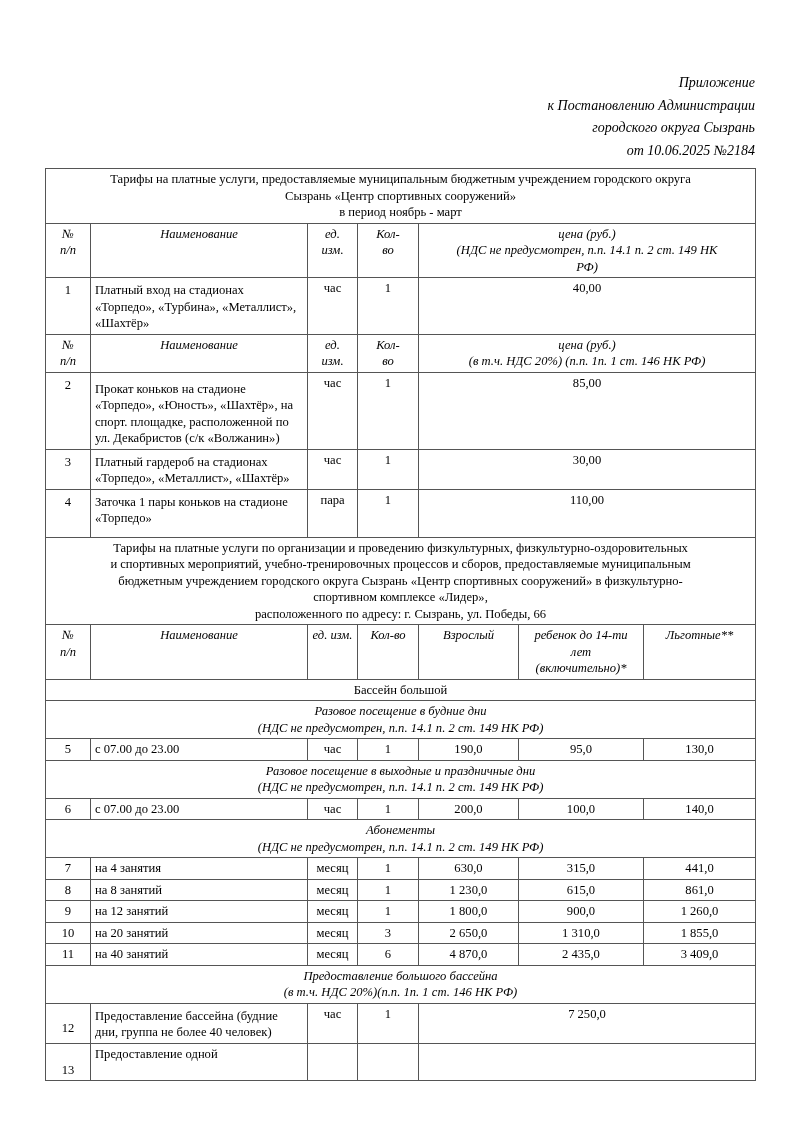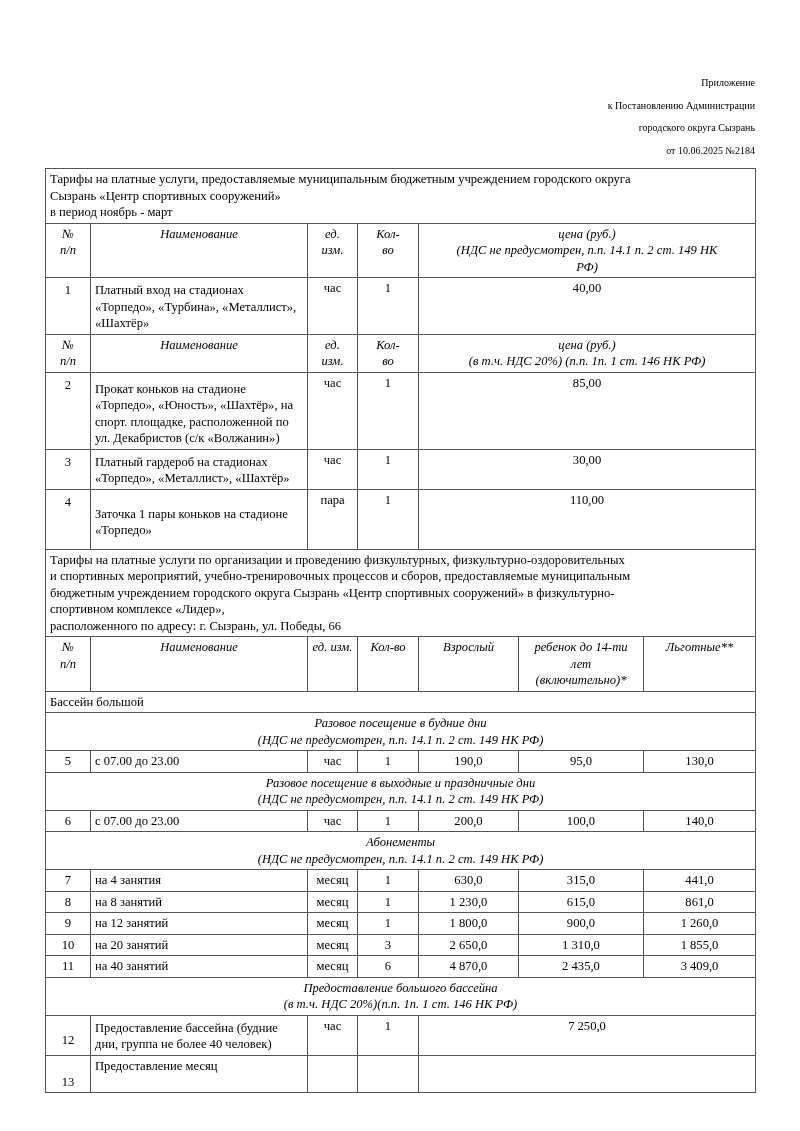"Приложение" .doc-header { font-size: 10px -> 14px; font-style: none -> italic }
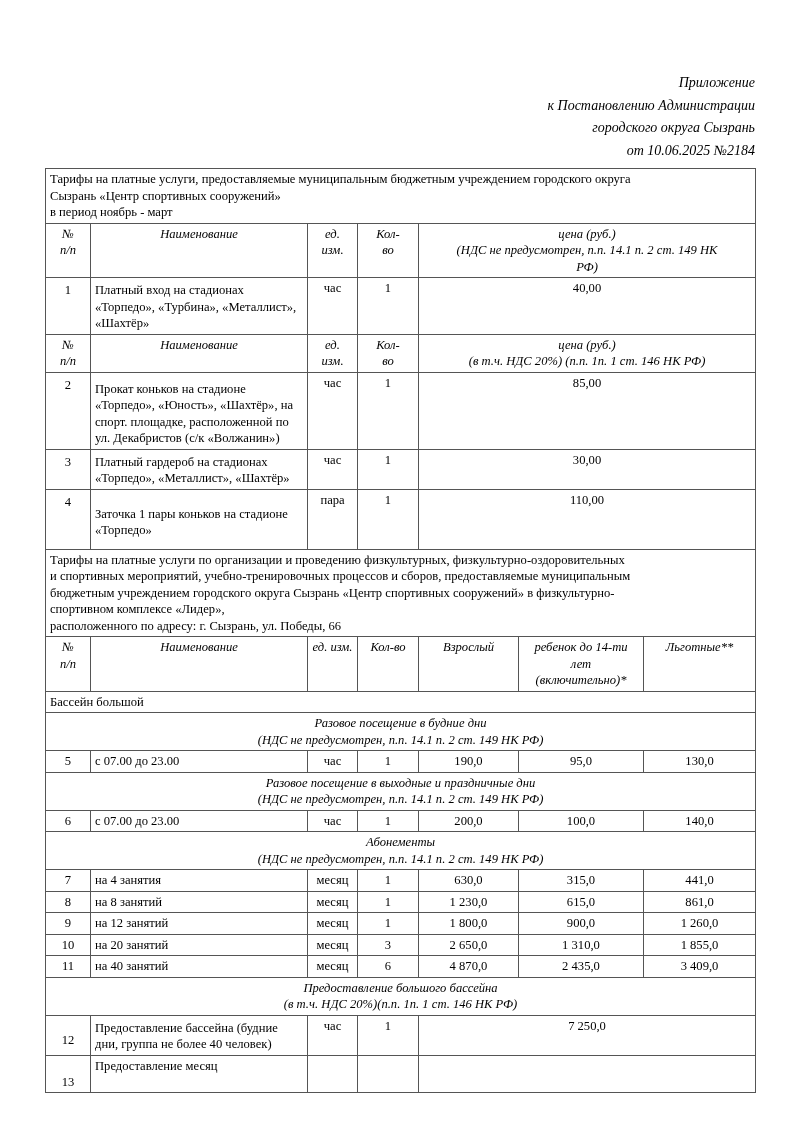"Тарифы на платные услуги," .banner { text-align: left -> center }
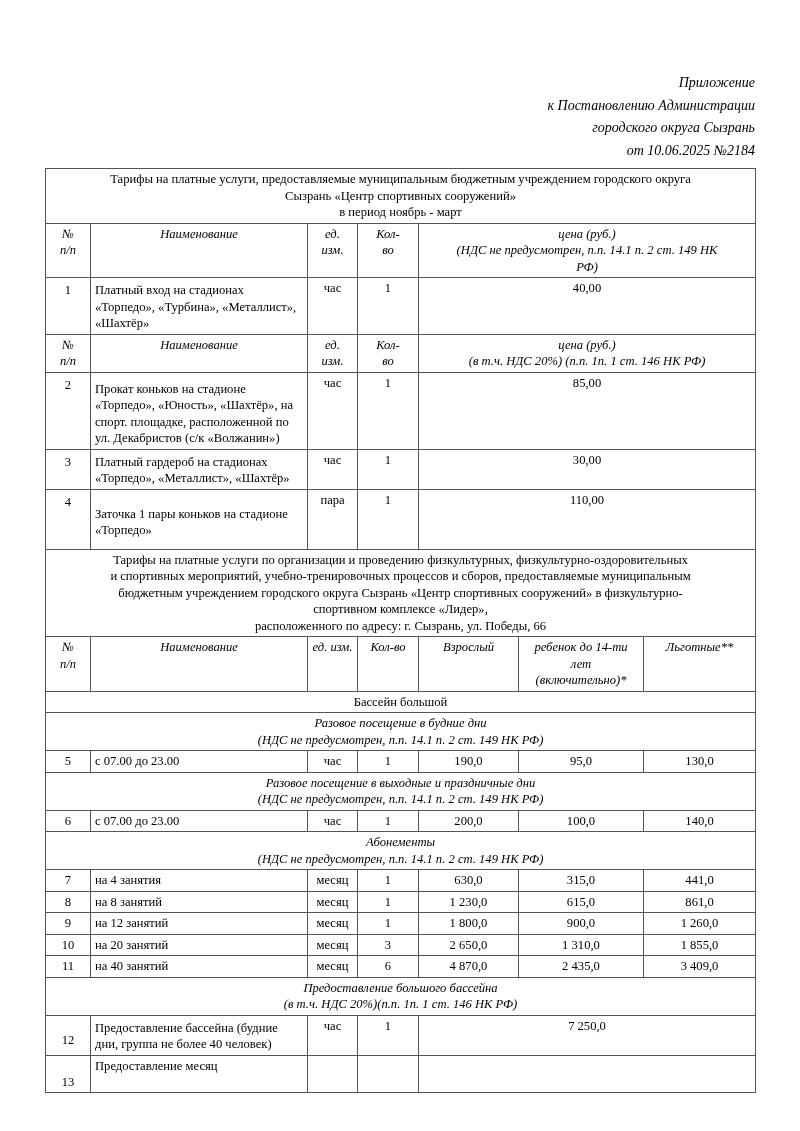"Заточка 1 пары коньков на" td.nm { padding-top: 16px -> 4px }
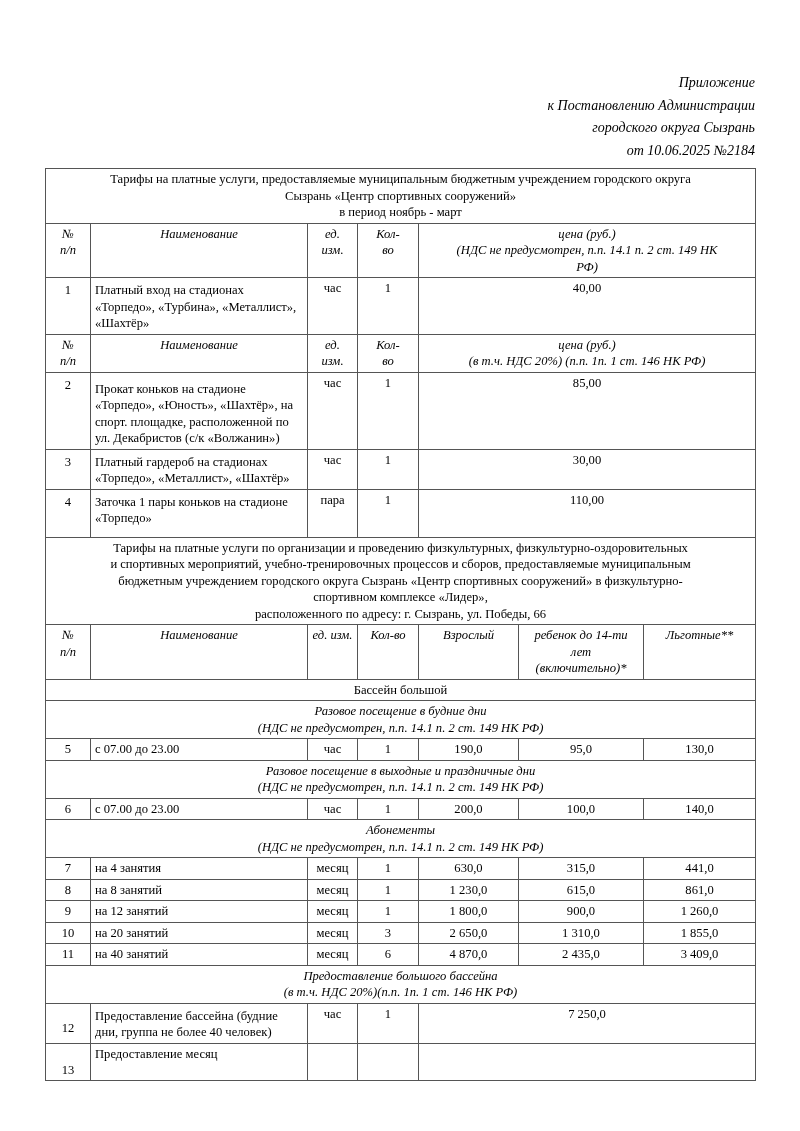"Предоставление месяц" td.nm { text: месяц -> одной }
